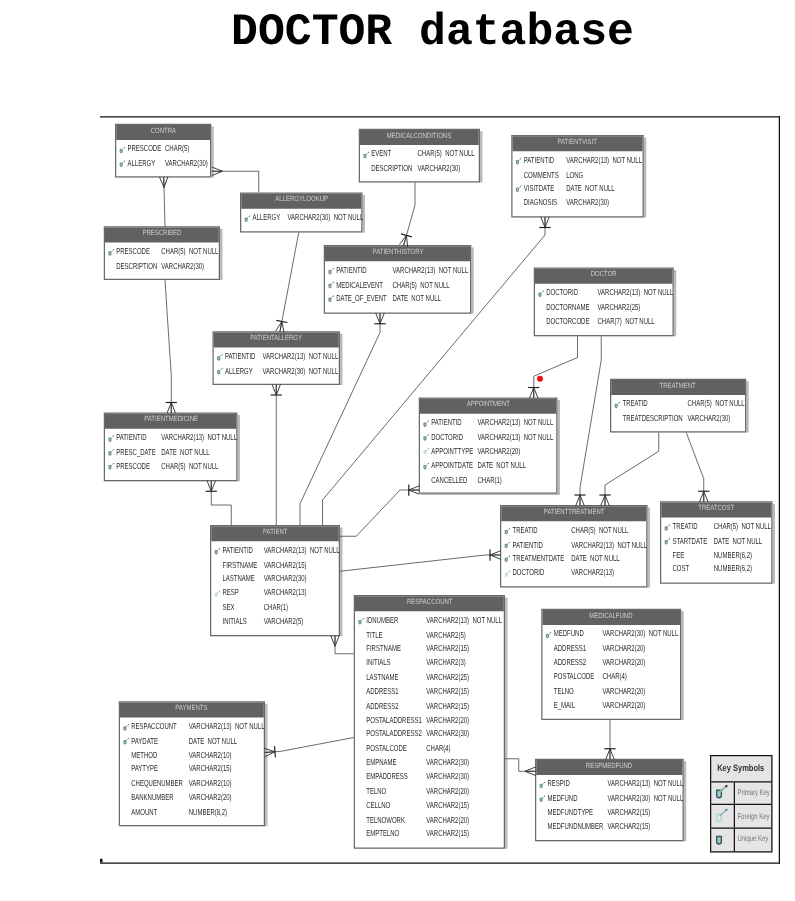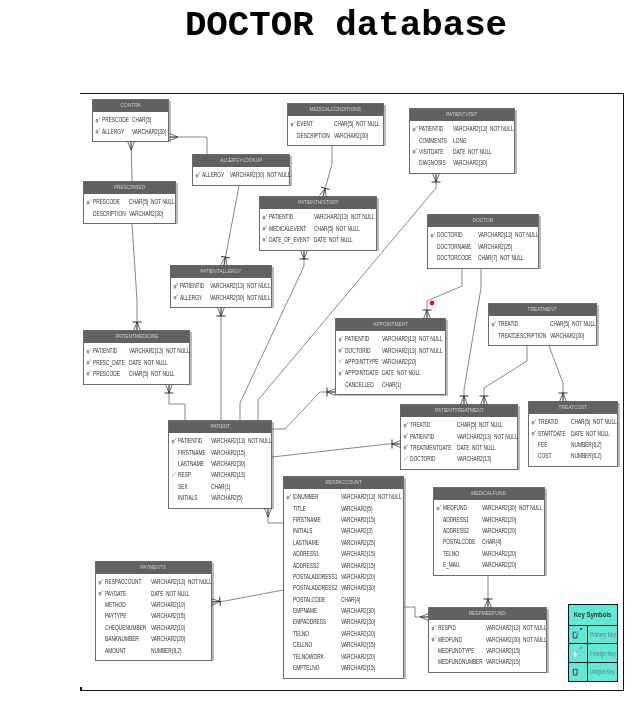"Key Symbols" #legend { background: #5eead4 -> #e5e5e5 }
